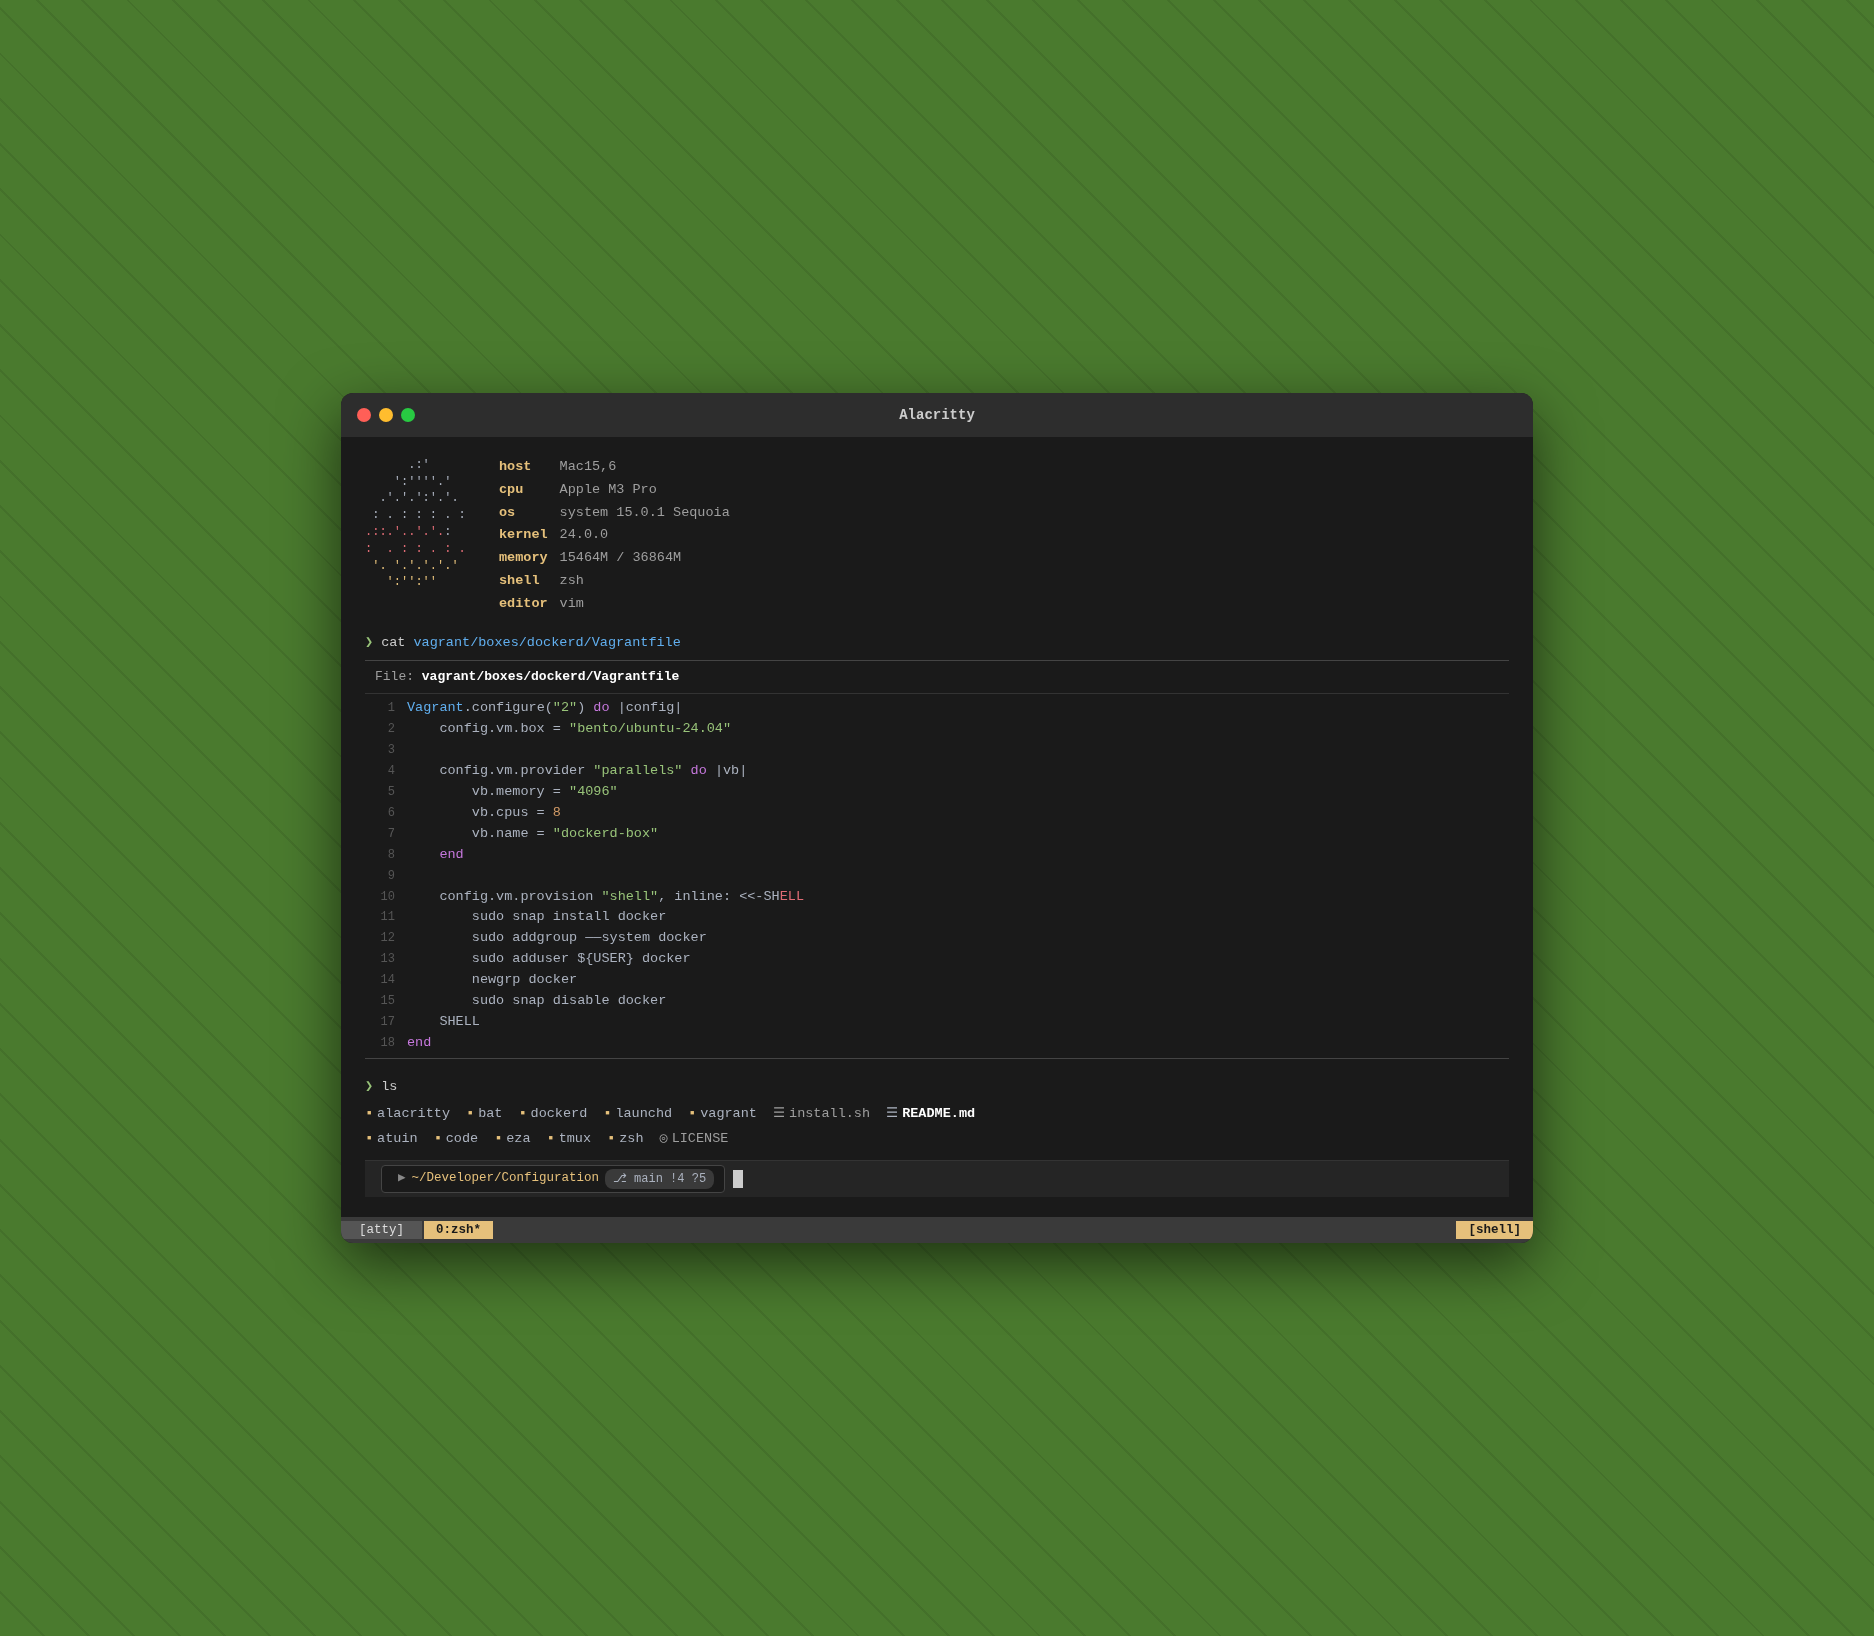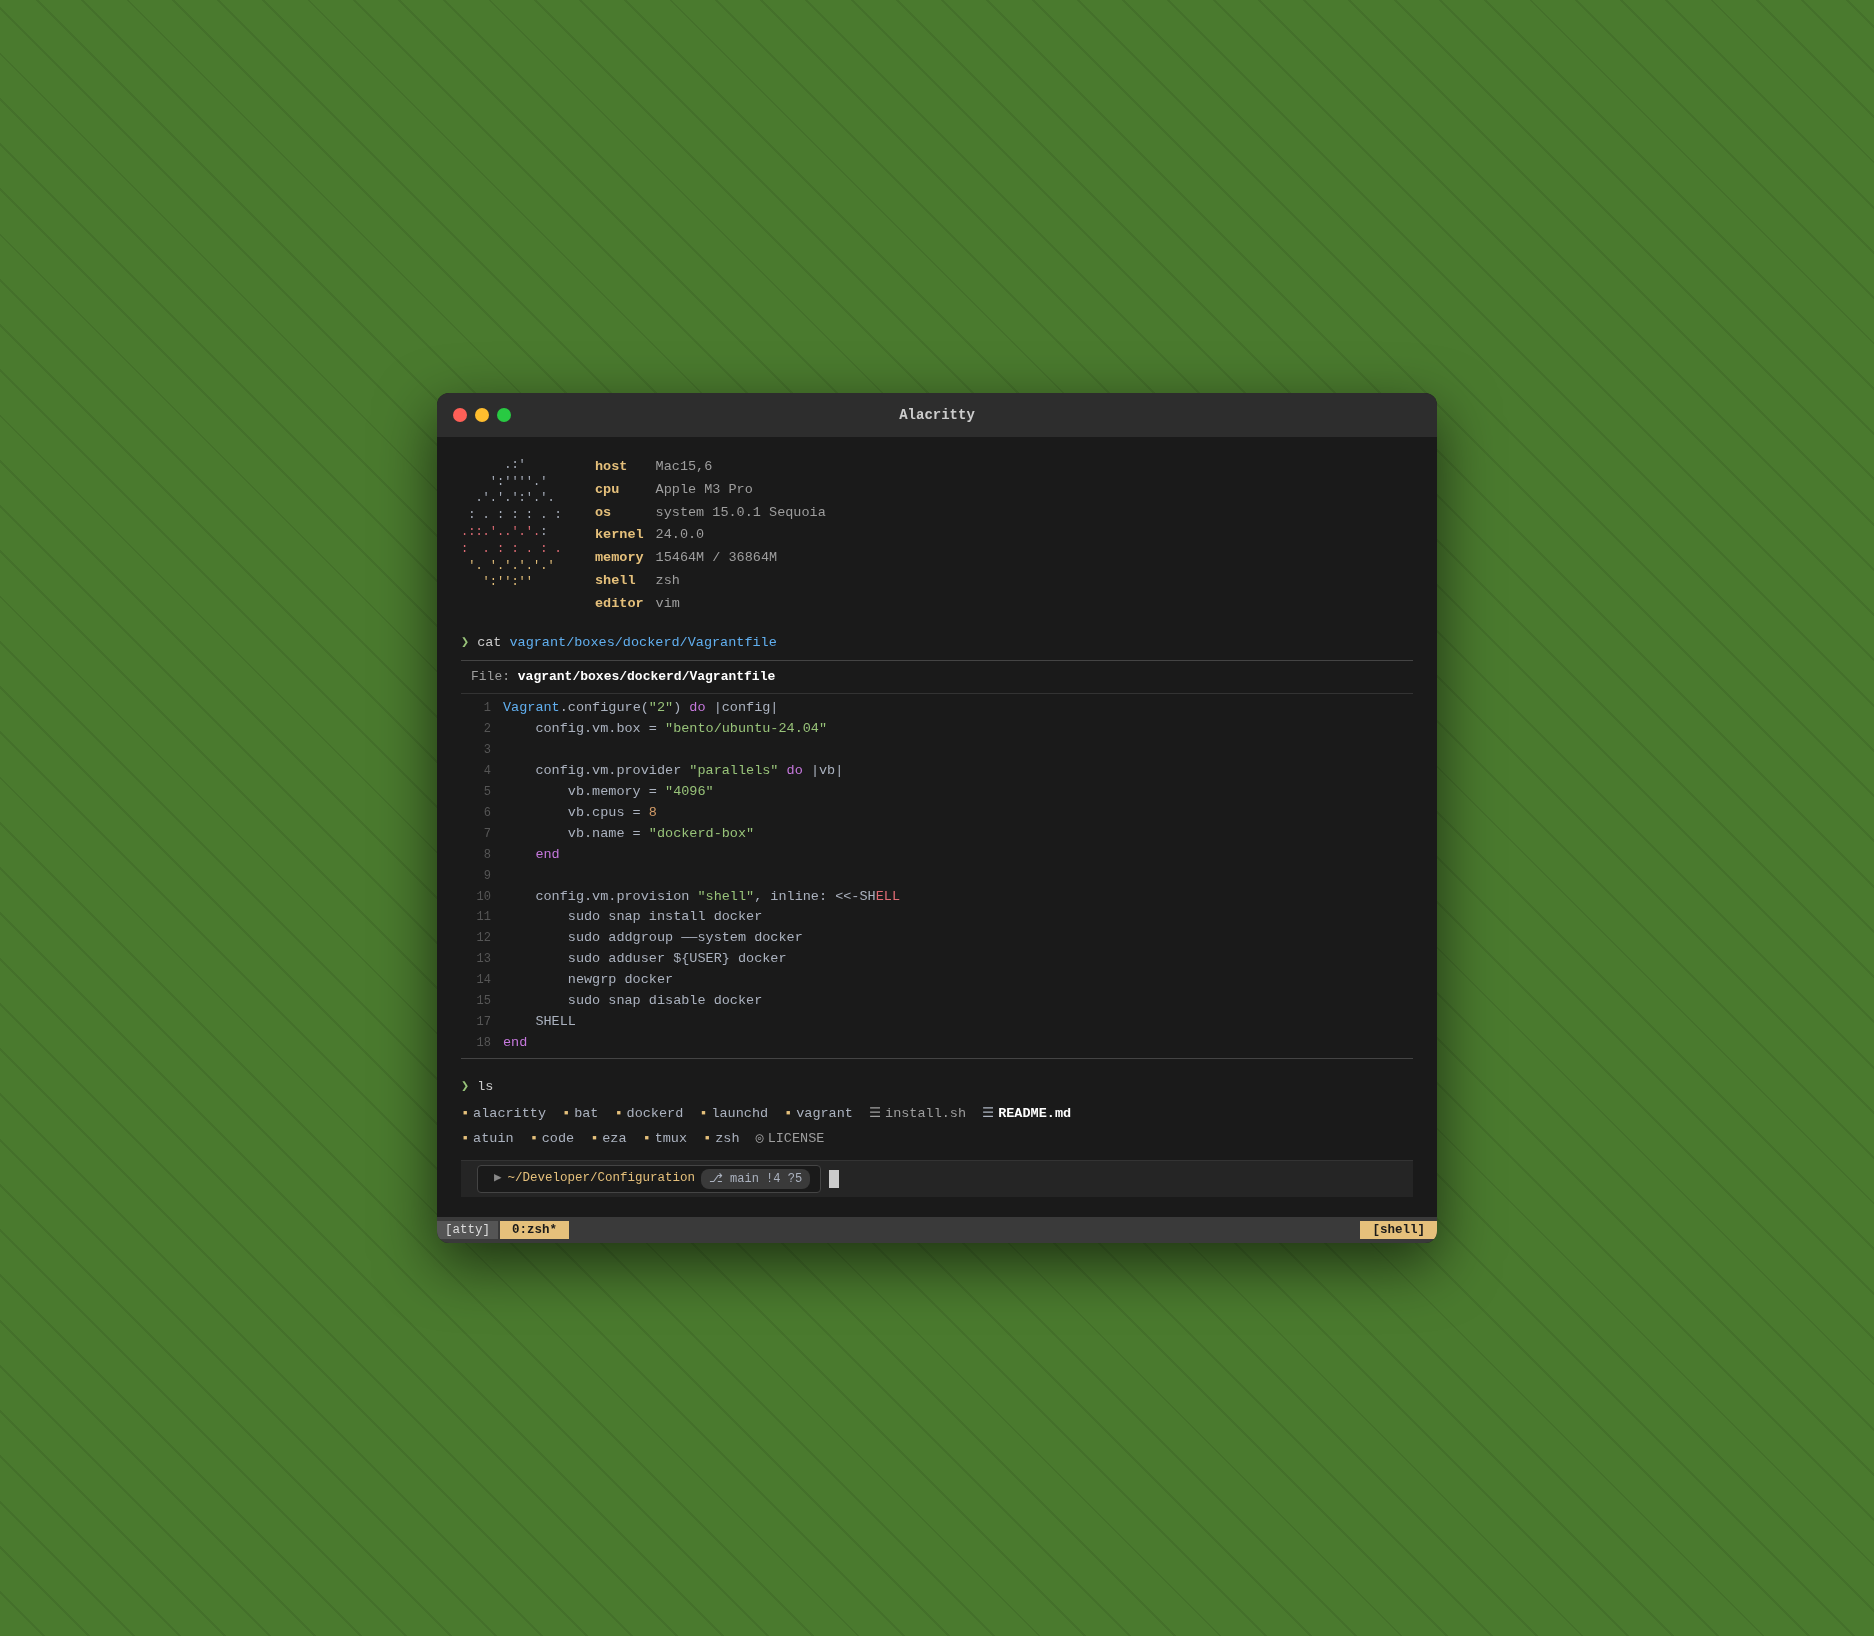"Alacritty" .window { width: 1000px -> 1192px }
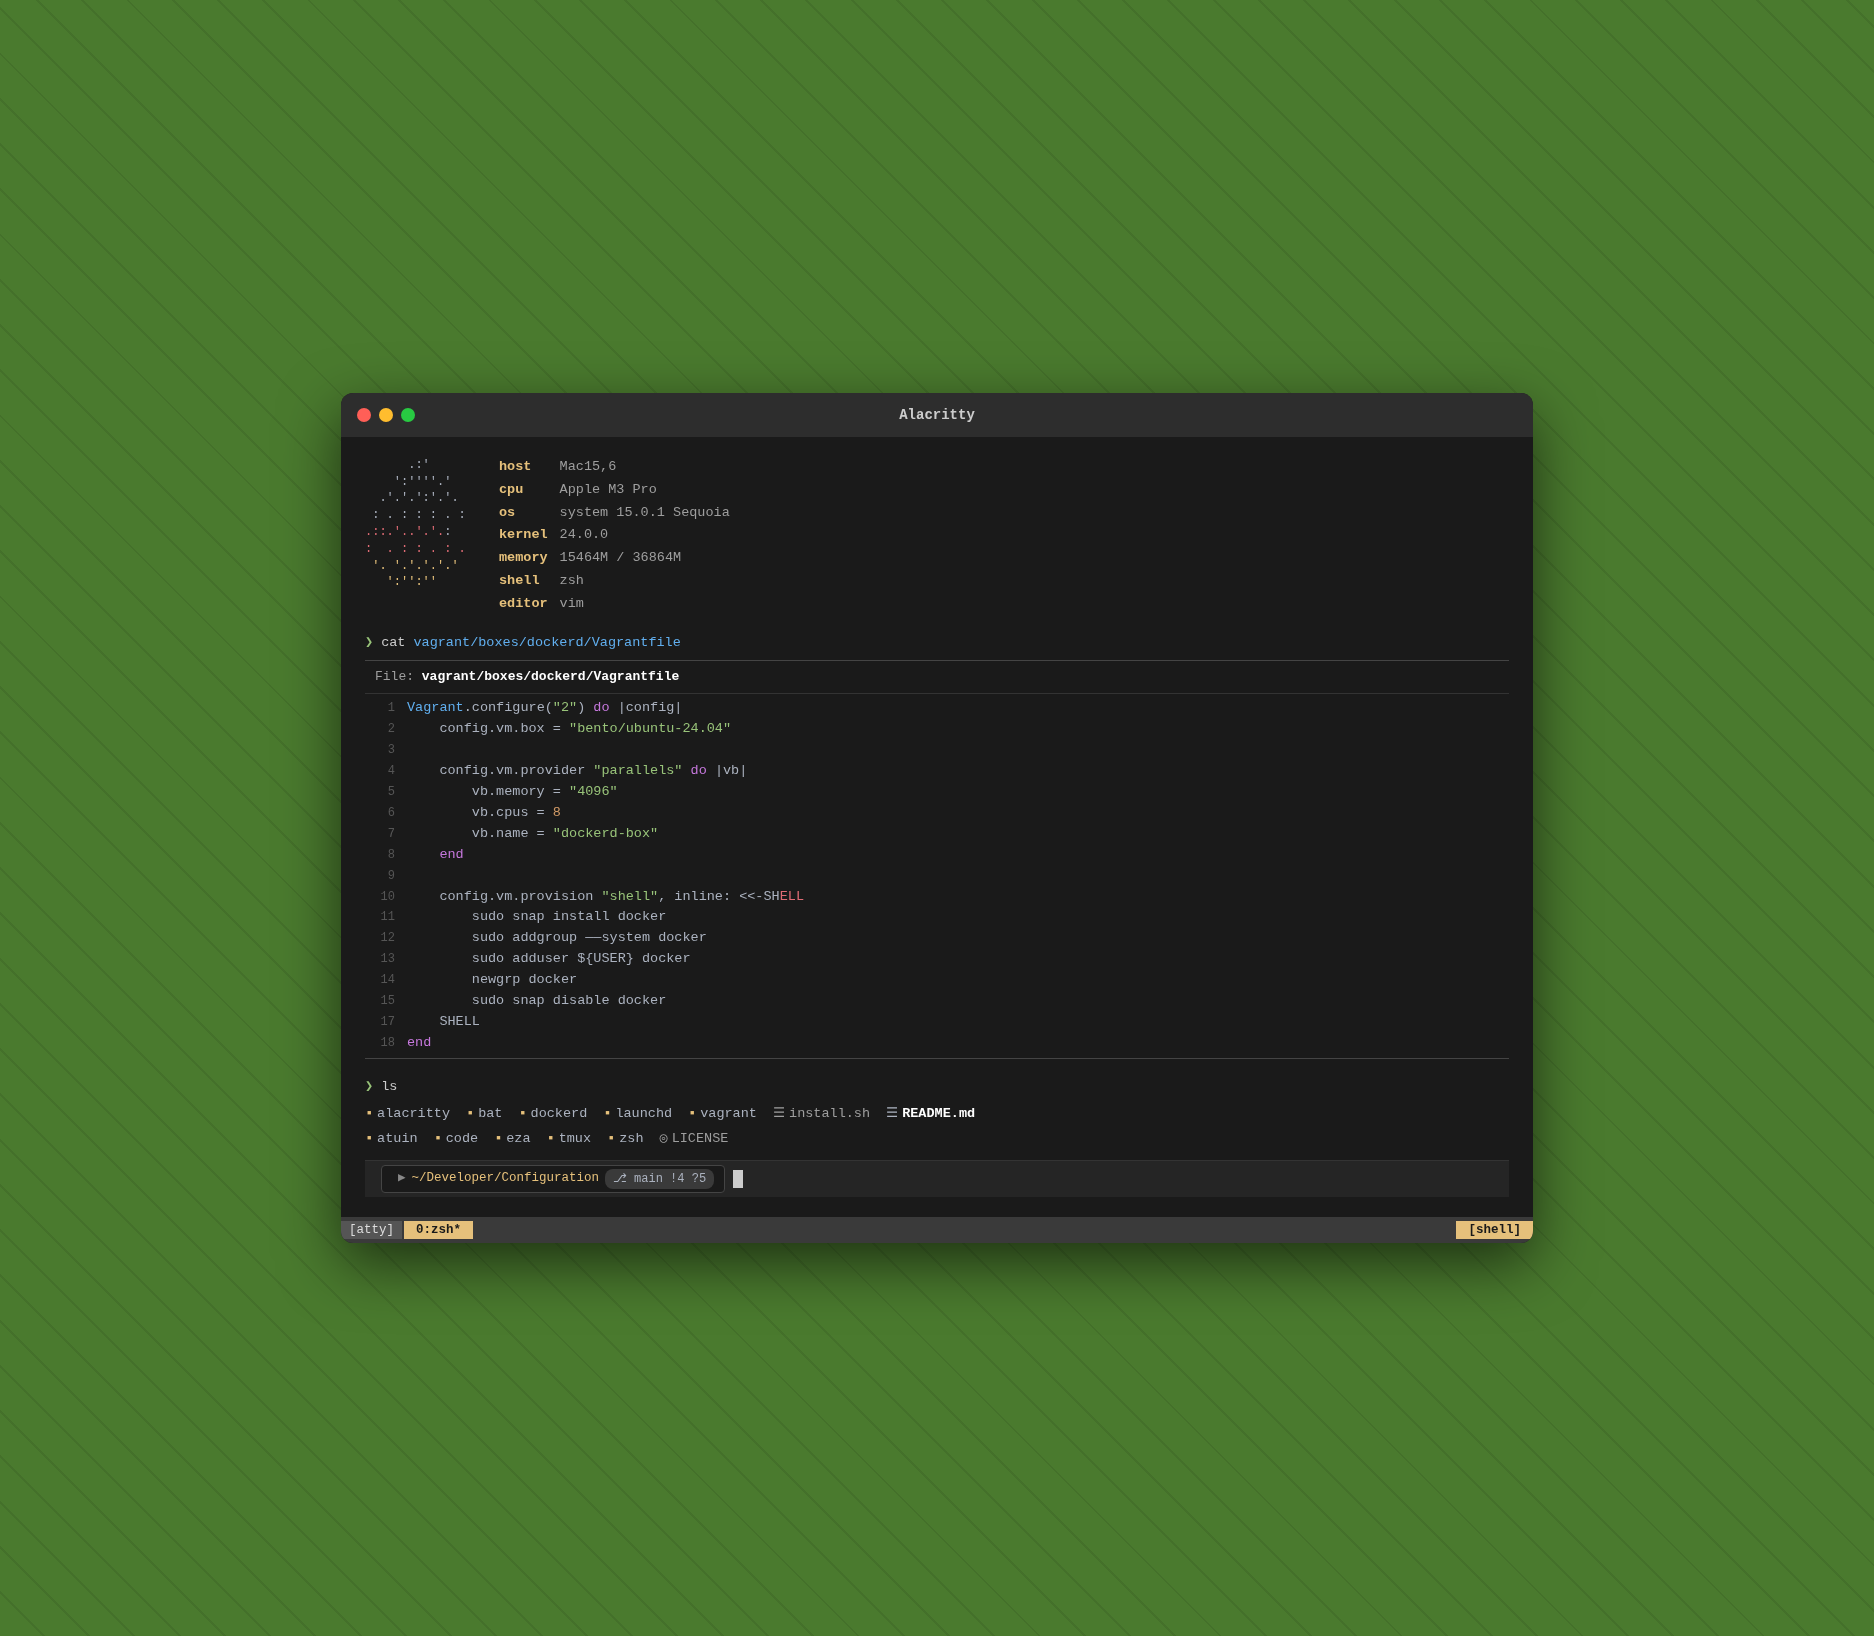"[atty]" .tmux-session { padding: 2px 8px -> 2px 18px }
